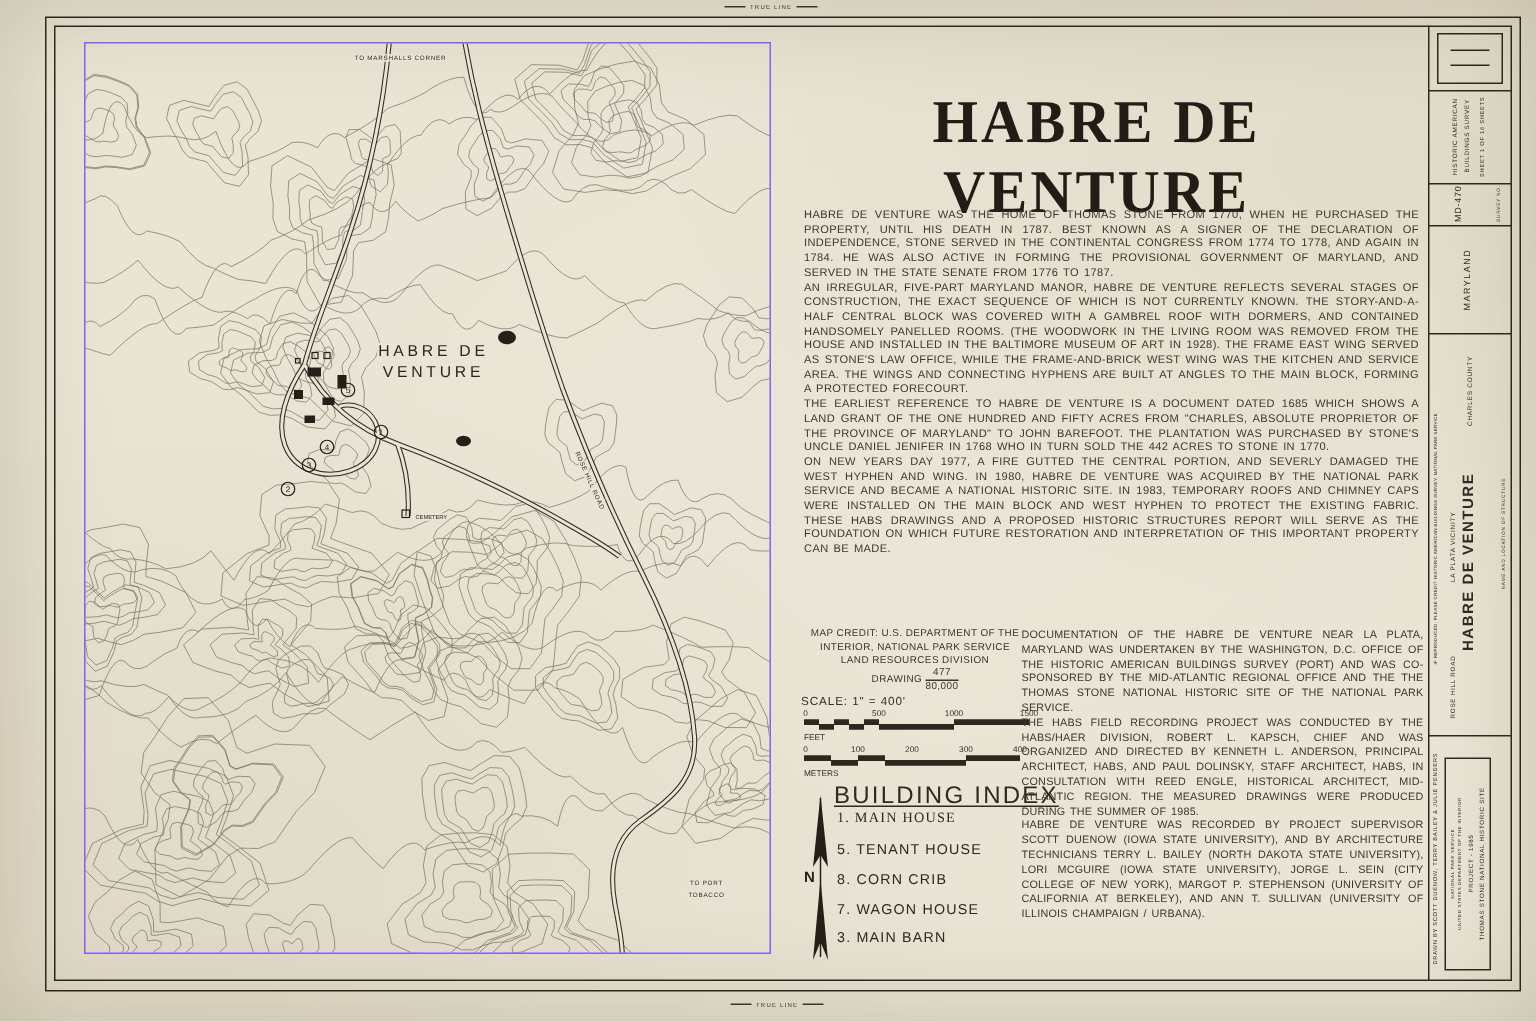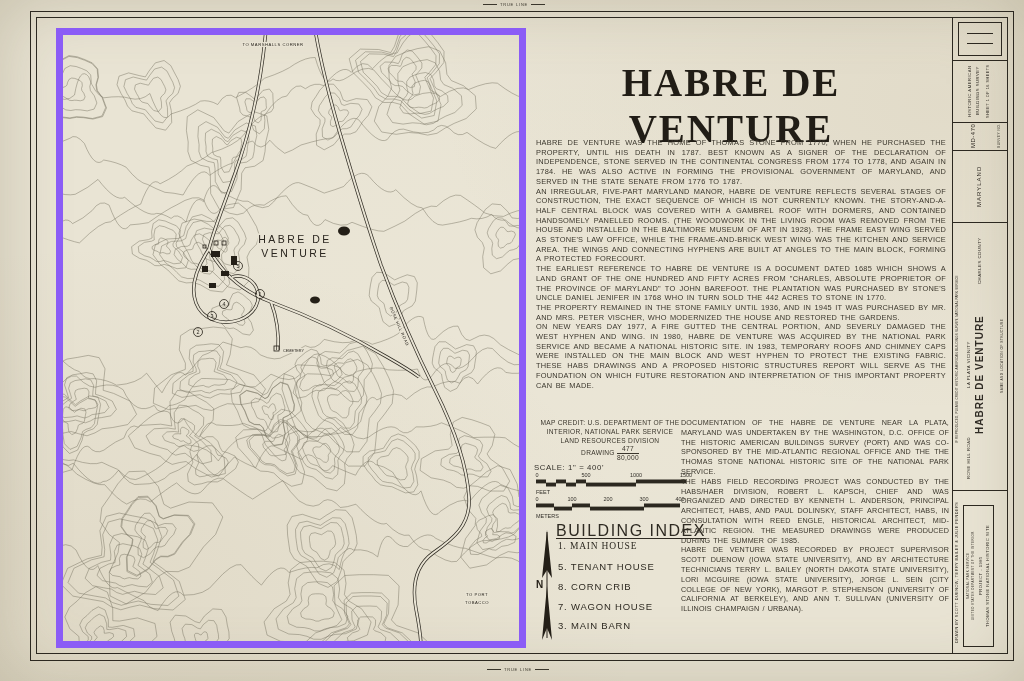"HABRE DE" .map-panel { border: 7px solid #8b5cf6 -> 1px solid #8b5cf6 }
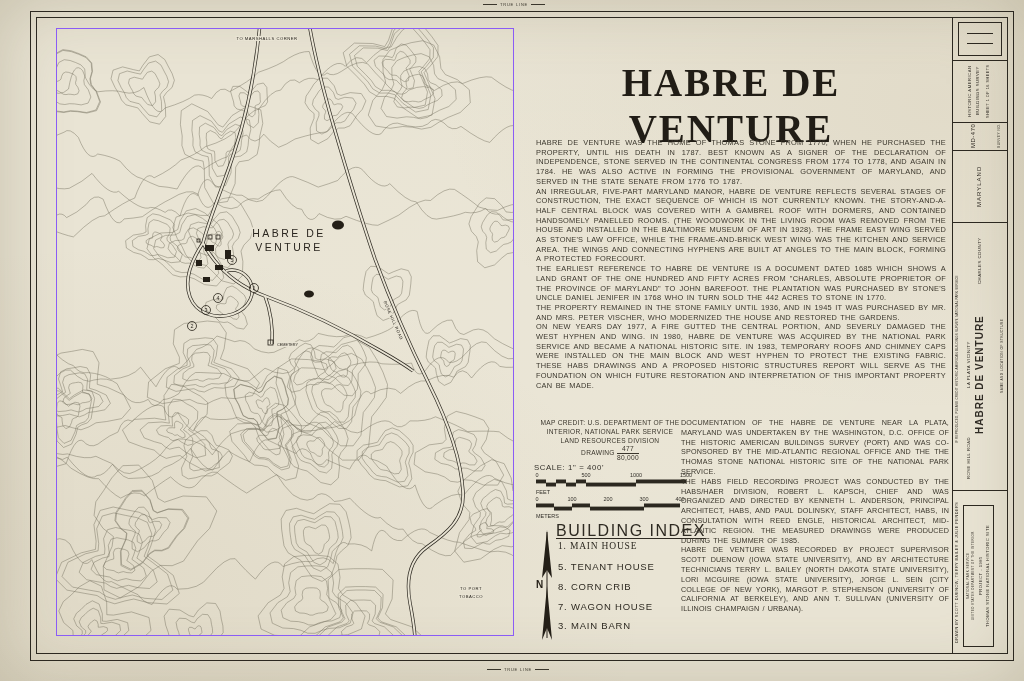"THE PROPERTY REMAINED IN THE" p.p { html: <p>THE PROPERTY REMAINED IN THE STONE FAMILY UNTIL 1936, AND IN 1945 IT WAS PURCHASED BY MR. AND MRS. PETER VISCHER, WHO MODERNIZED THE HOUSE AND RESTORED THE GARDENS.</p> -> none }
